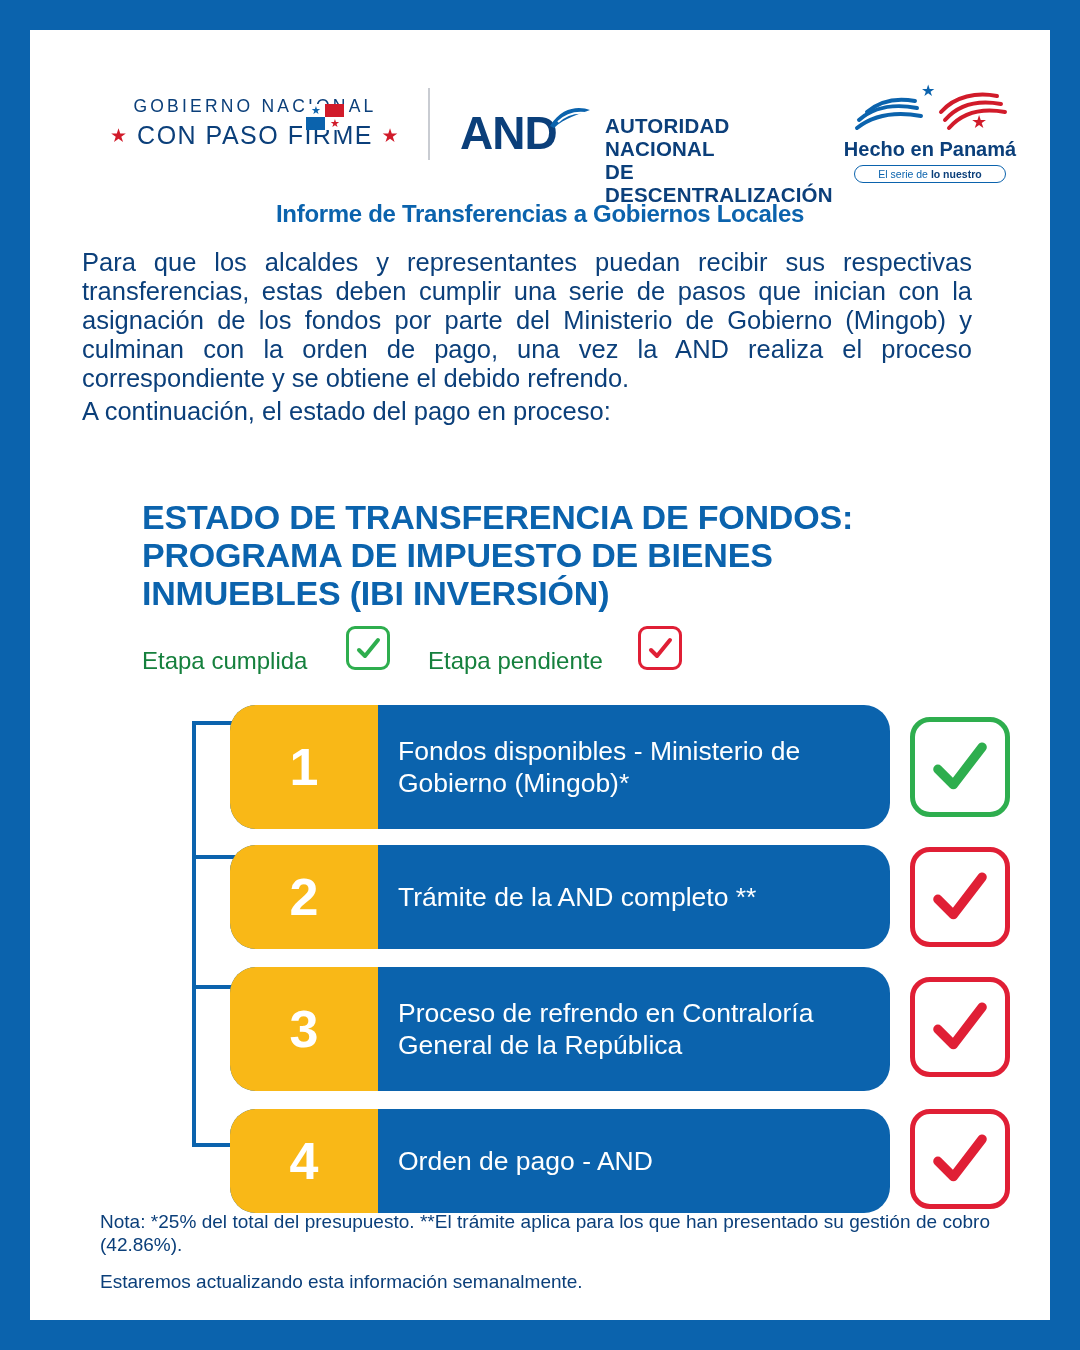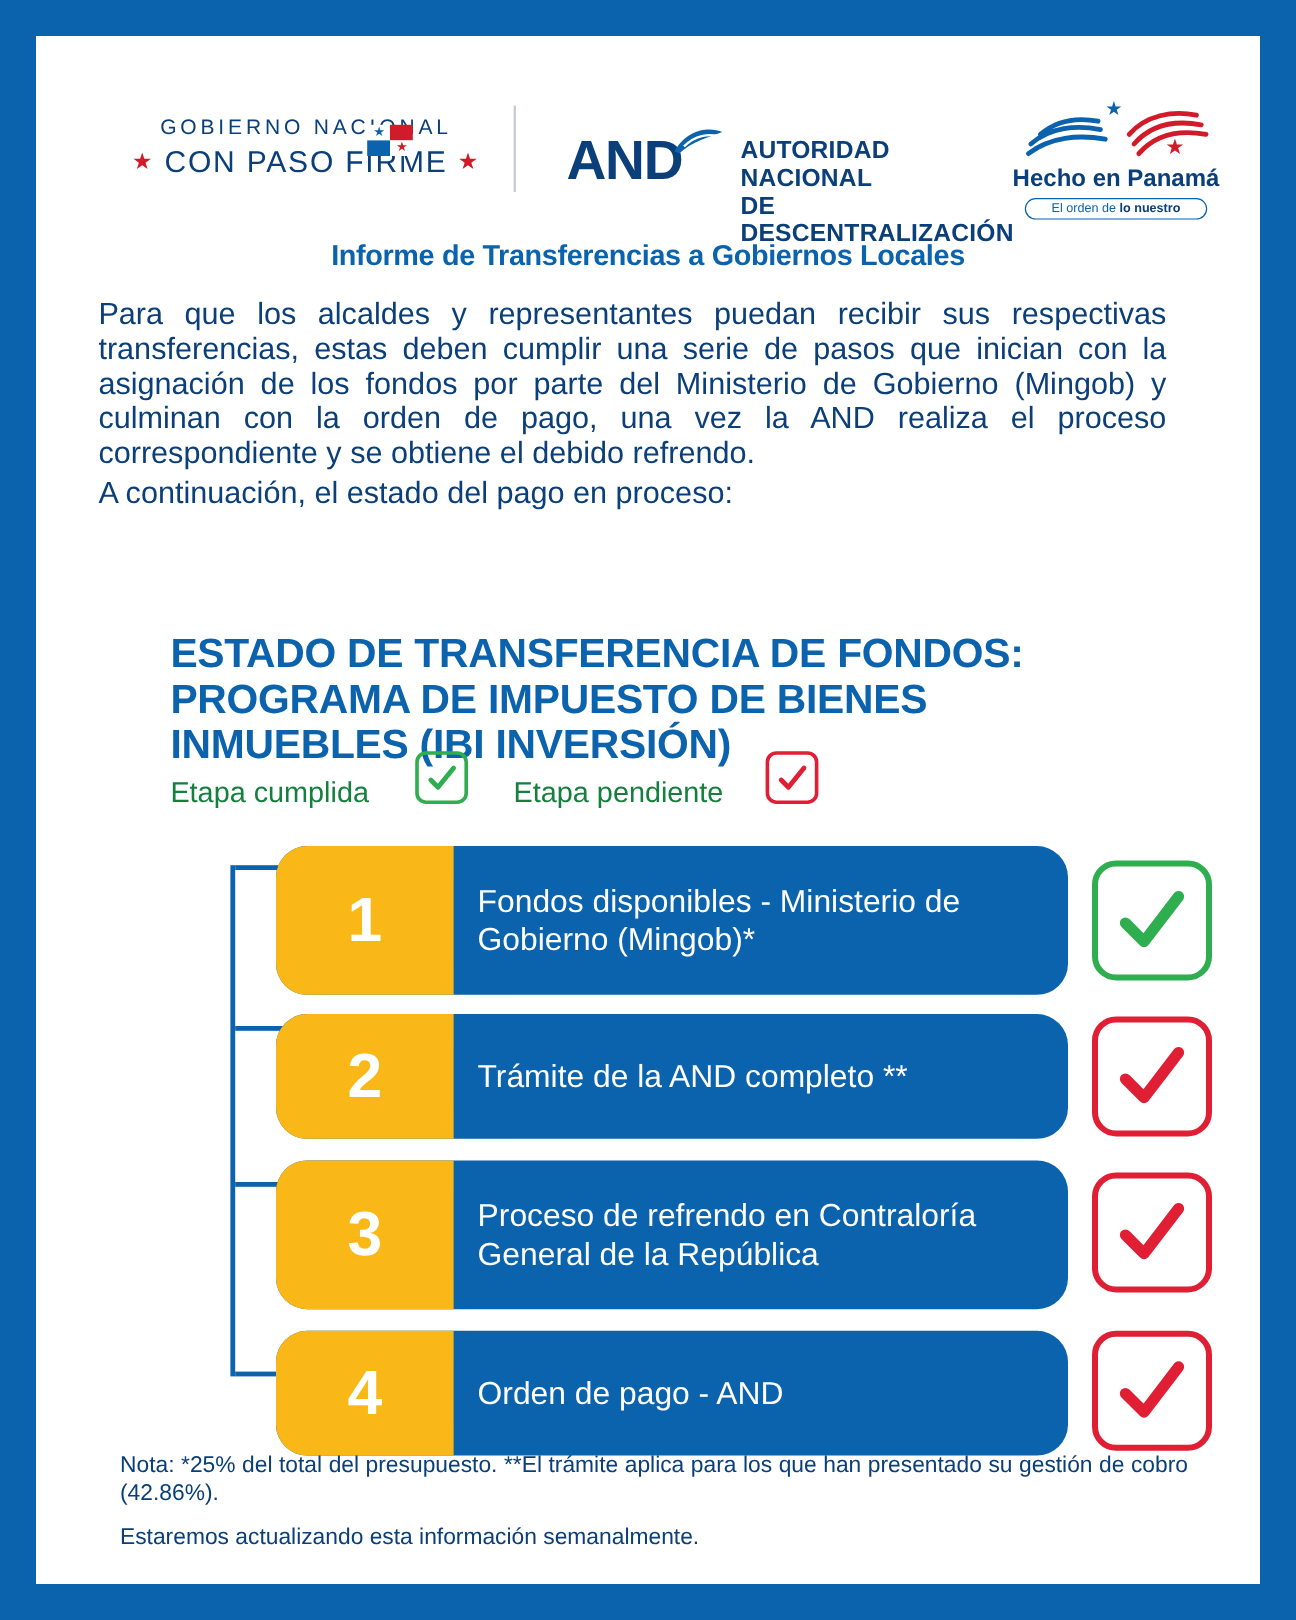"AND" .logo-and { margin-left: 12px -> none }
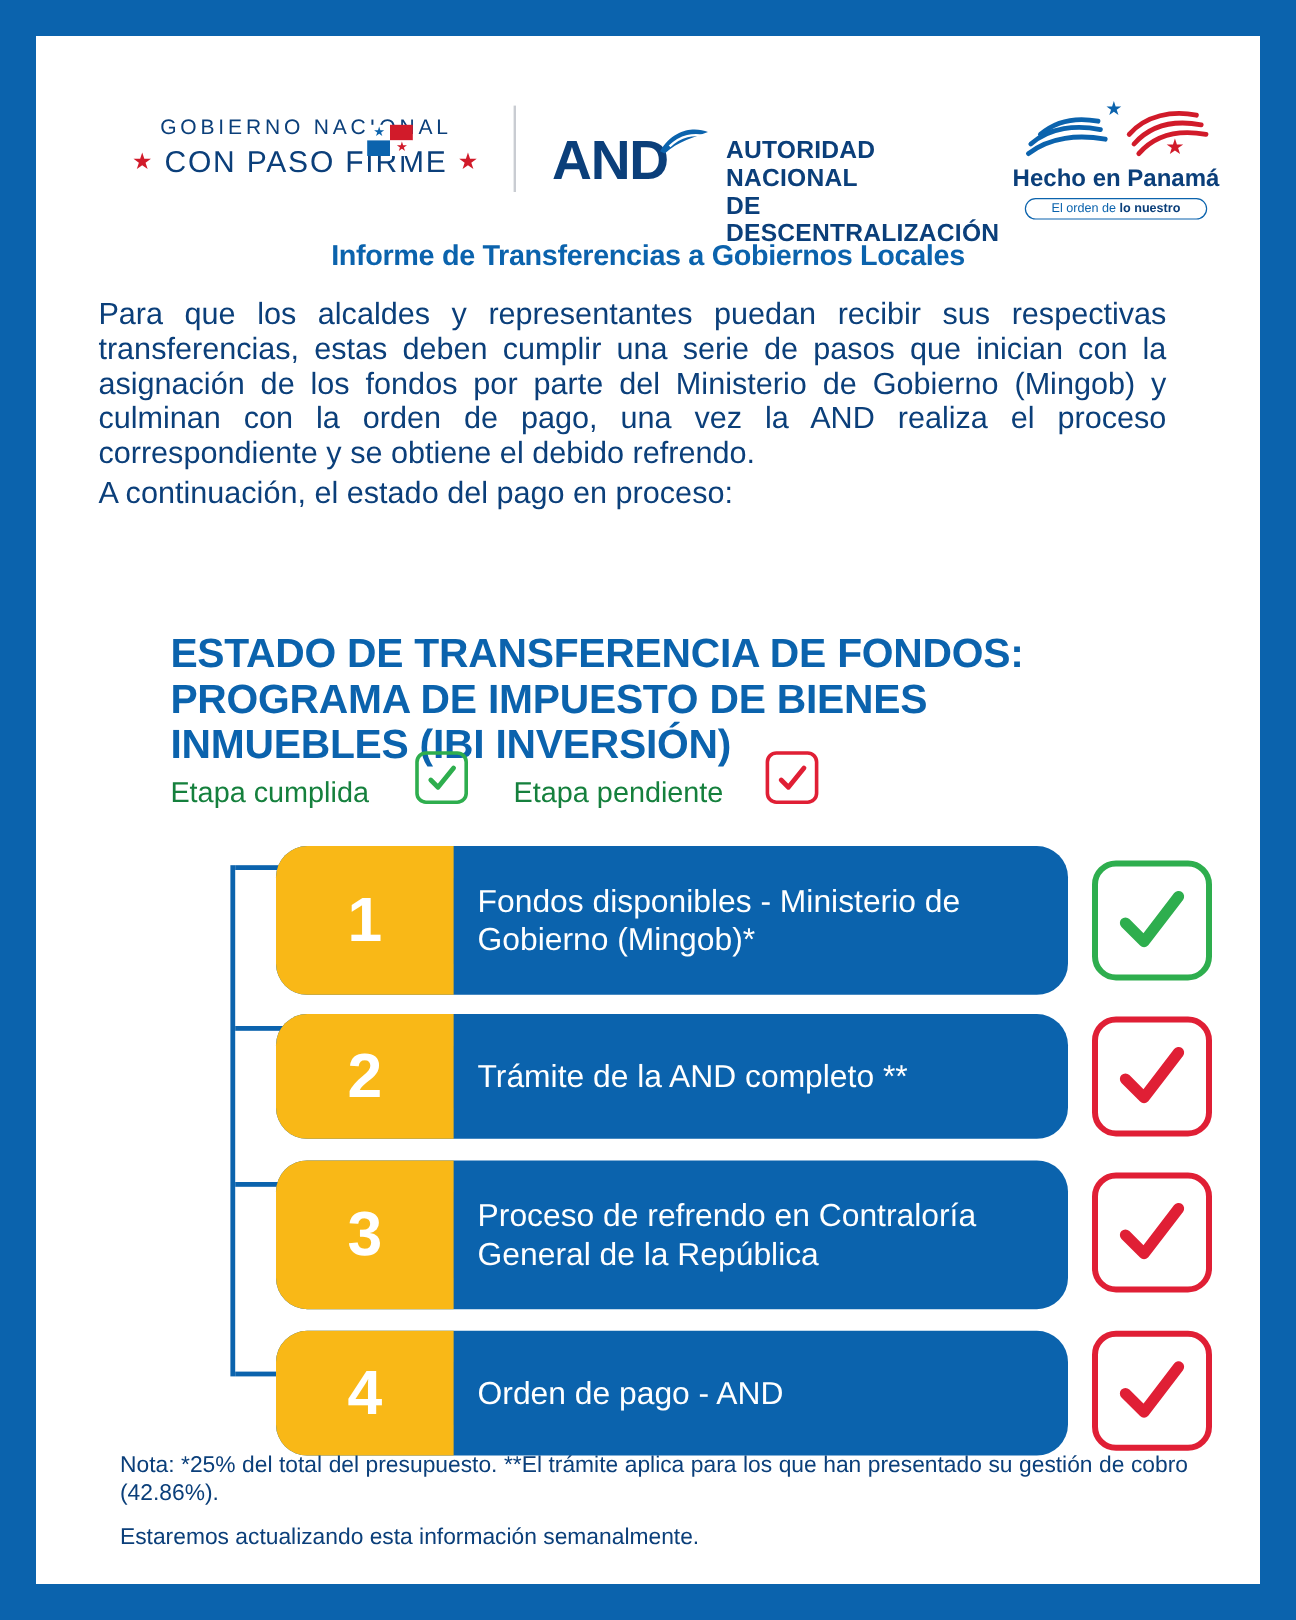"El orden de" span { text: orden -> serie }
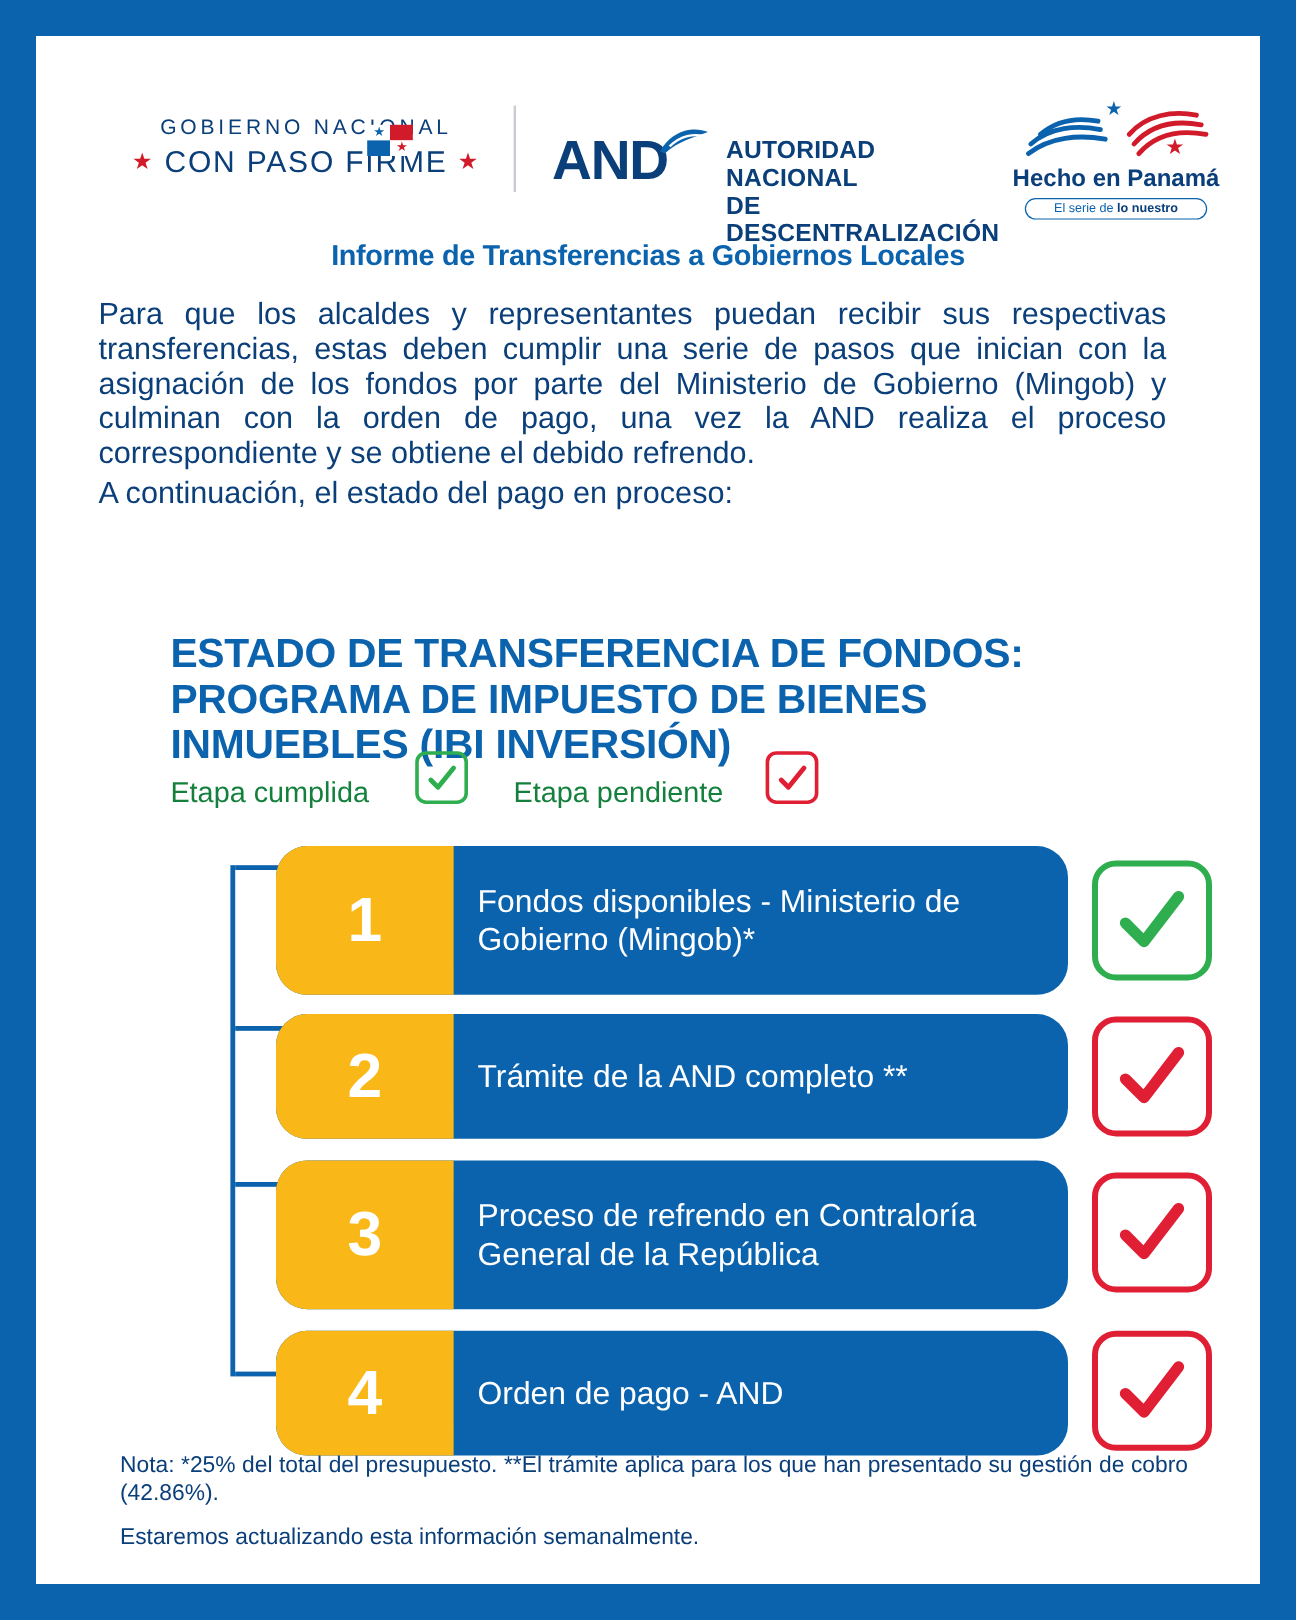"ESTADO DE TRANSFERENCIA DE FONDOS:" .section-title { top: 496px -> 468px }
